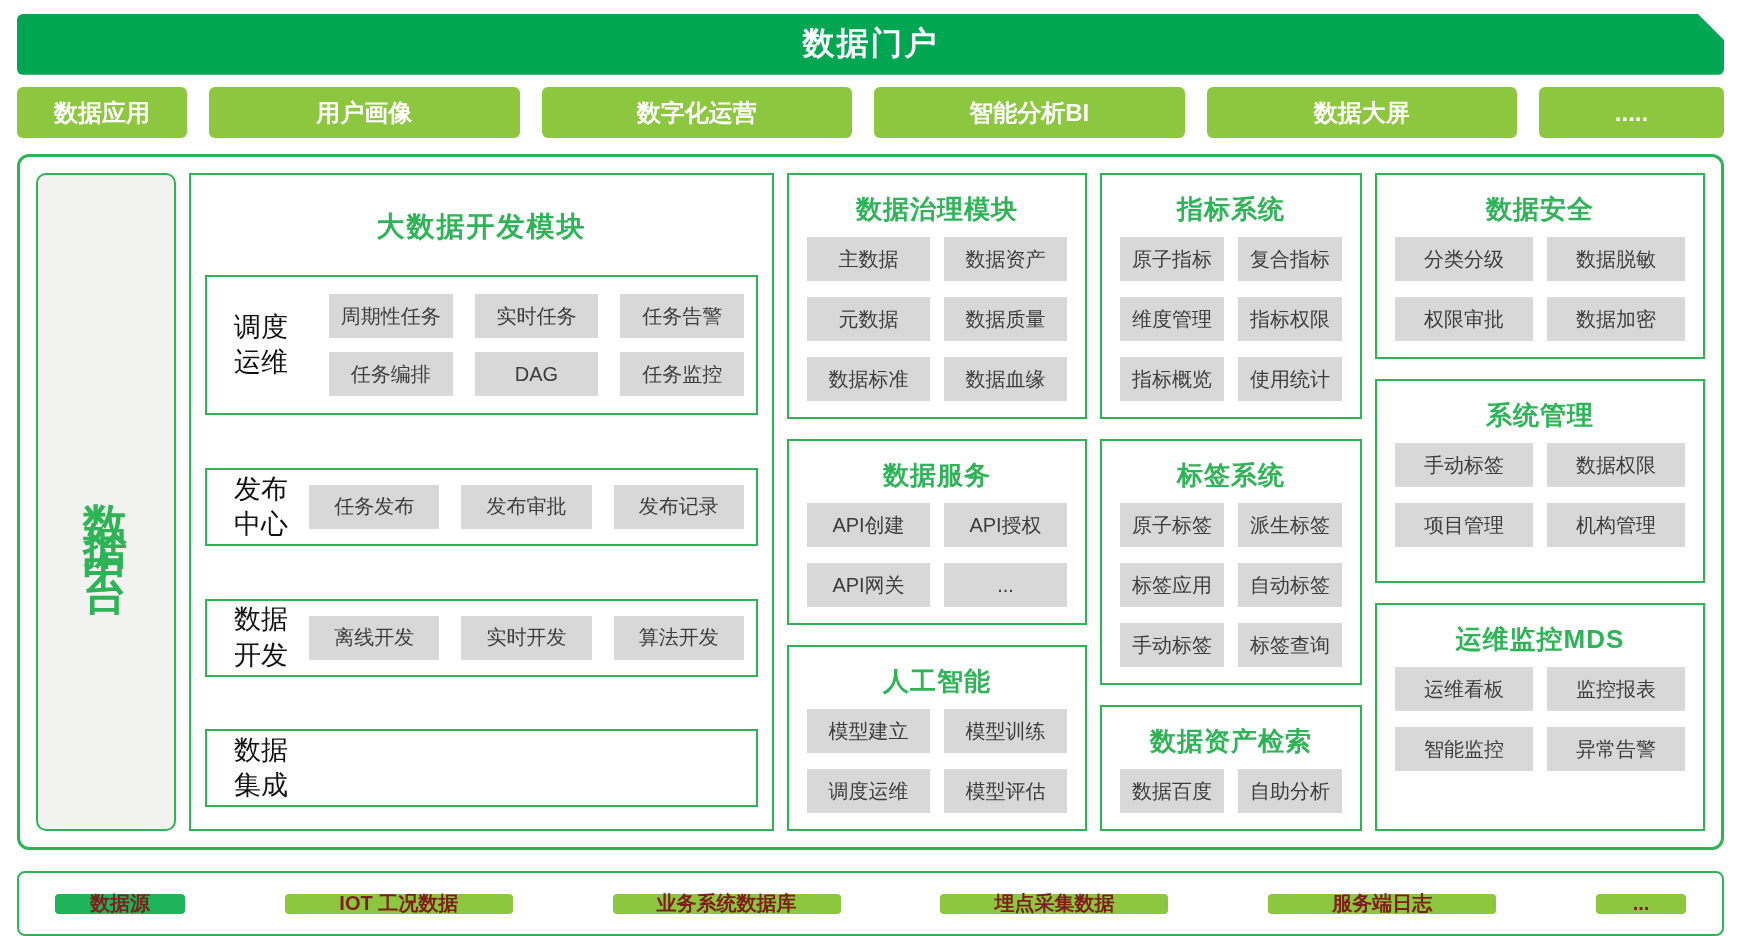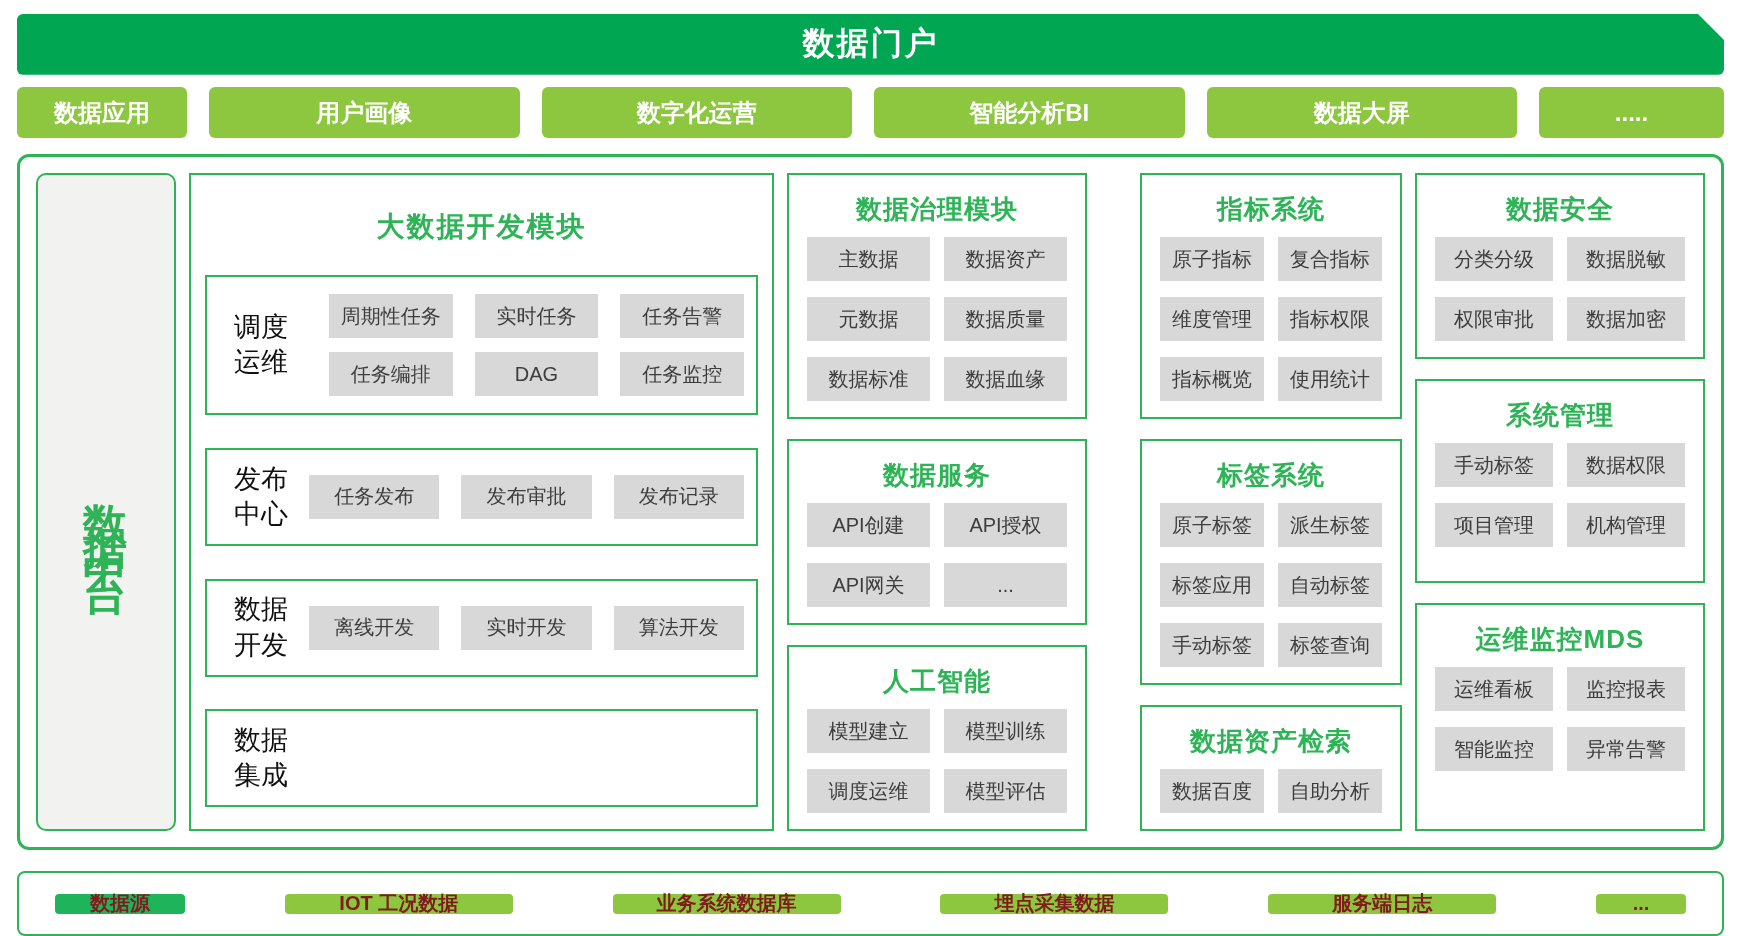"指标系统" .col-ind { margin-left: 40px -> none }
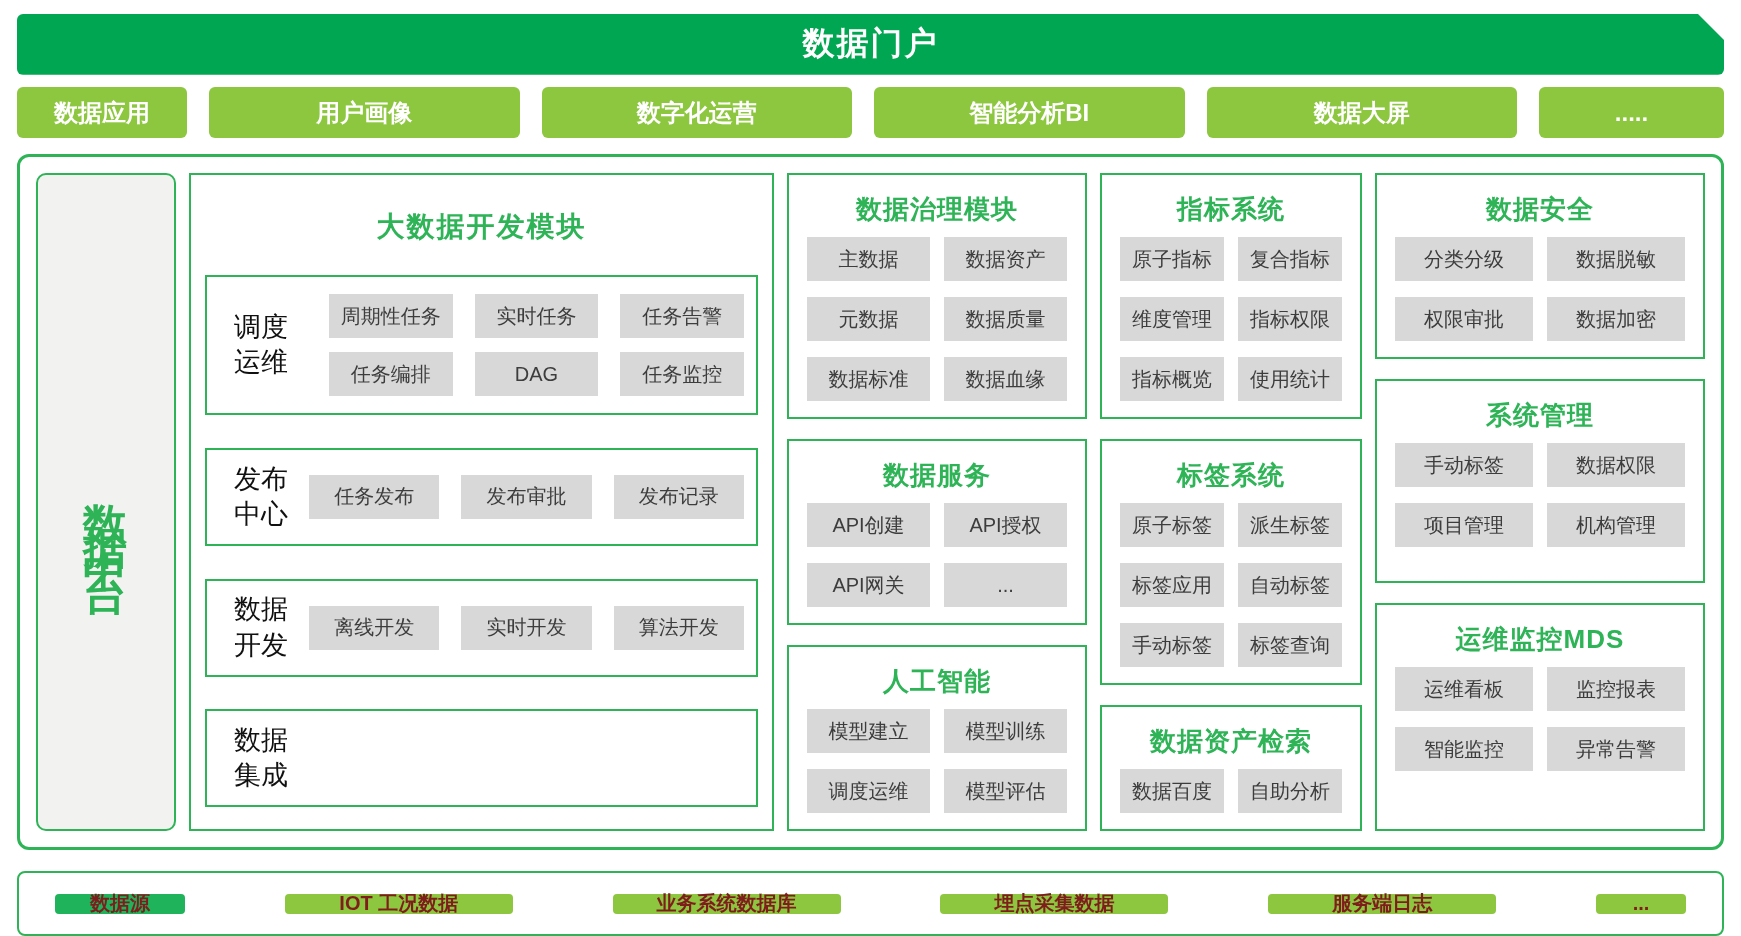"发布中心" .bd-section { height: 98px -> 78px }
